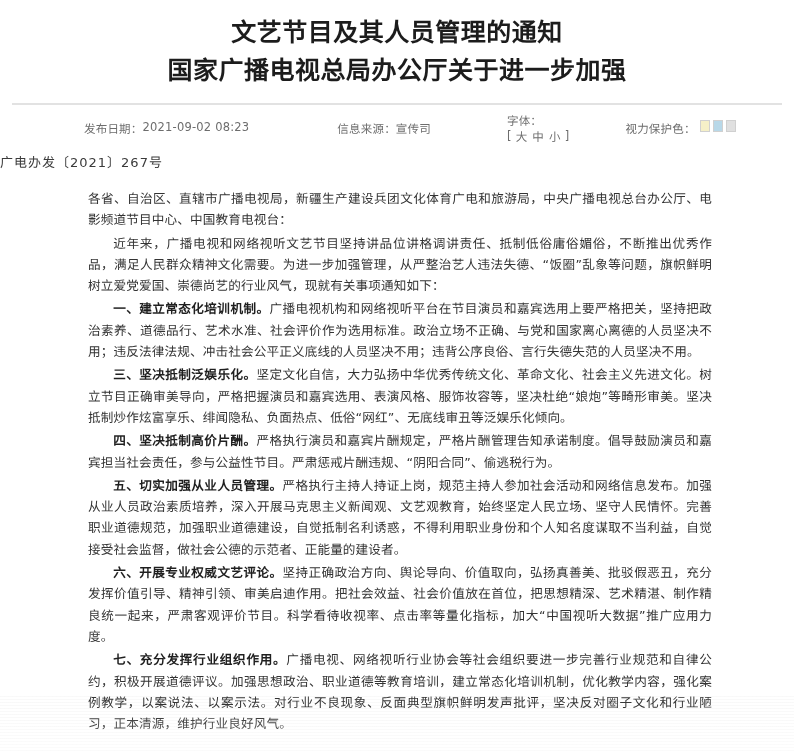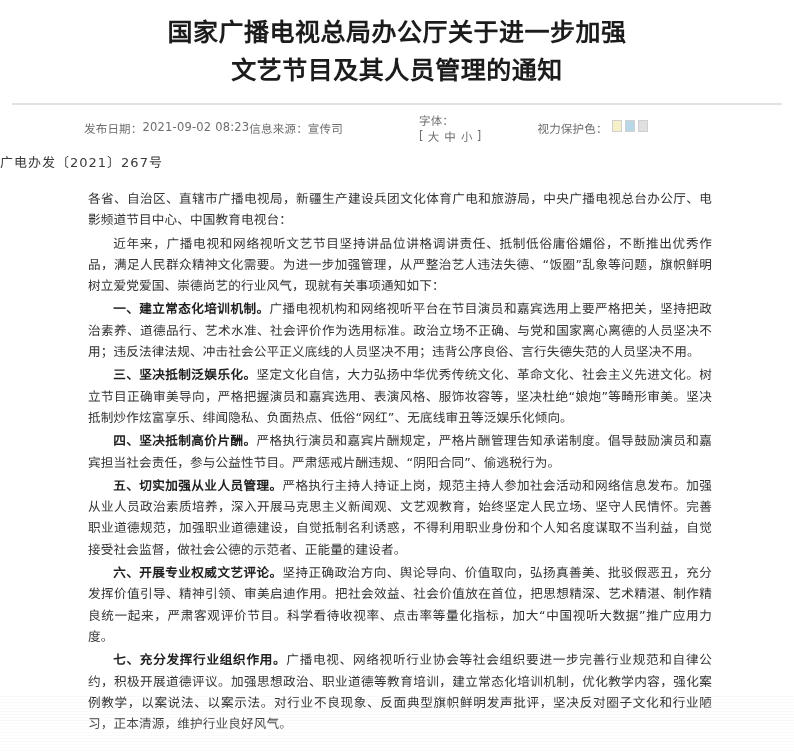"国家广播电视总局办公厅关于进一步加强" span.tline { order: before "文艺节目及其人员管理的通知" -> after "文艺节目及其人员管理的通知" }
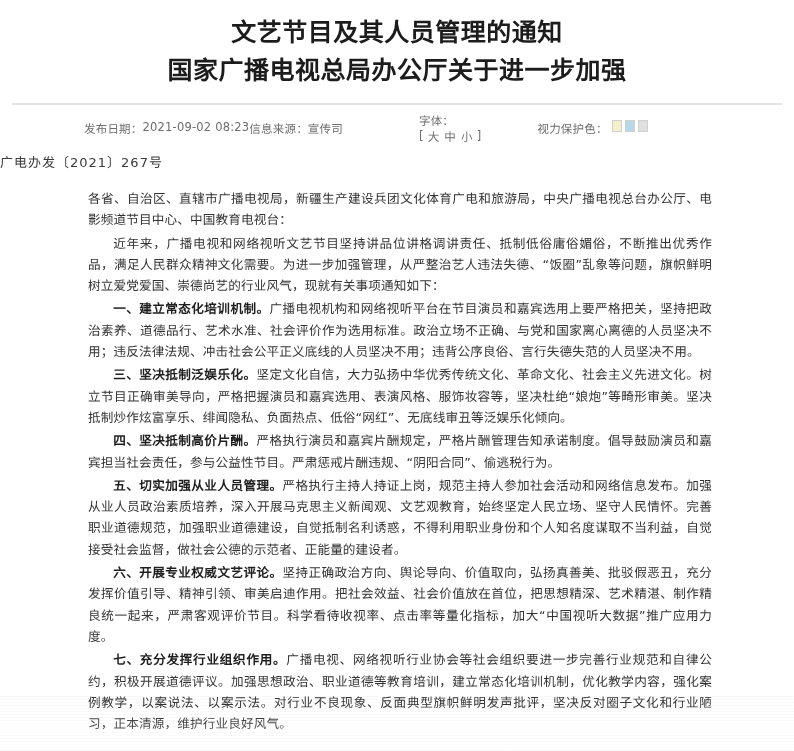"信息来源：" .meta-source { margin-left: none -> 88px }
